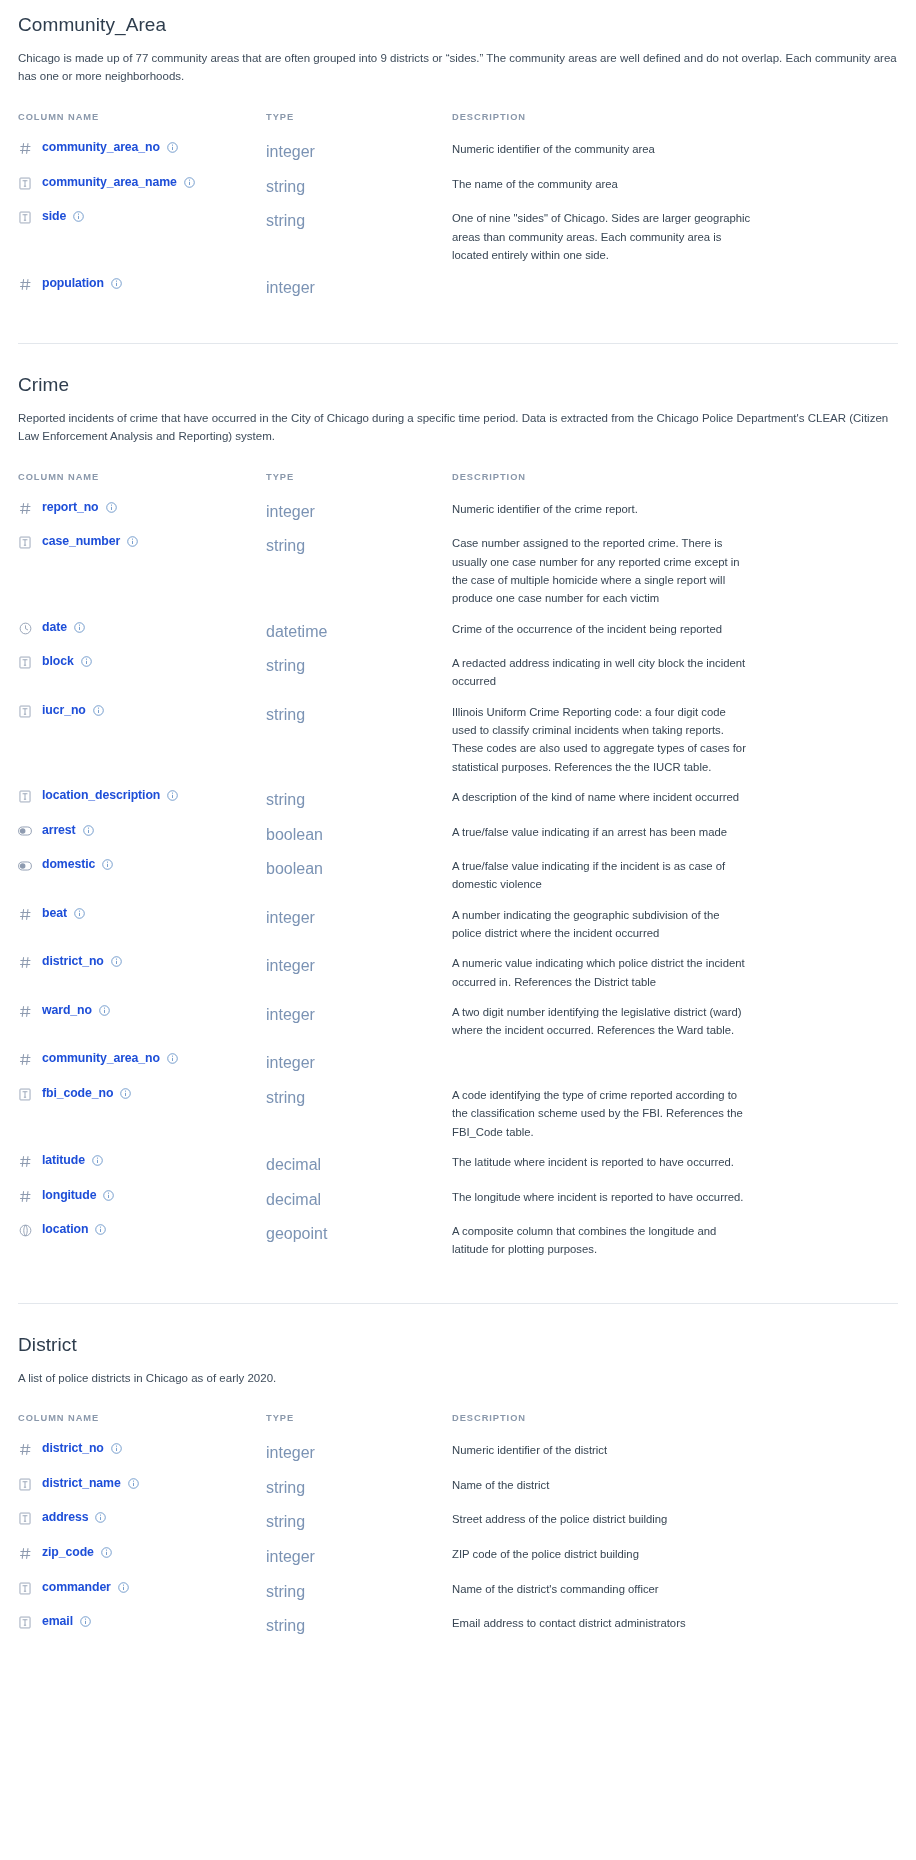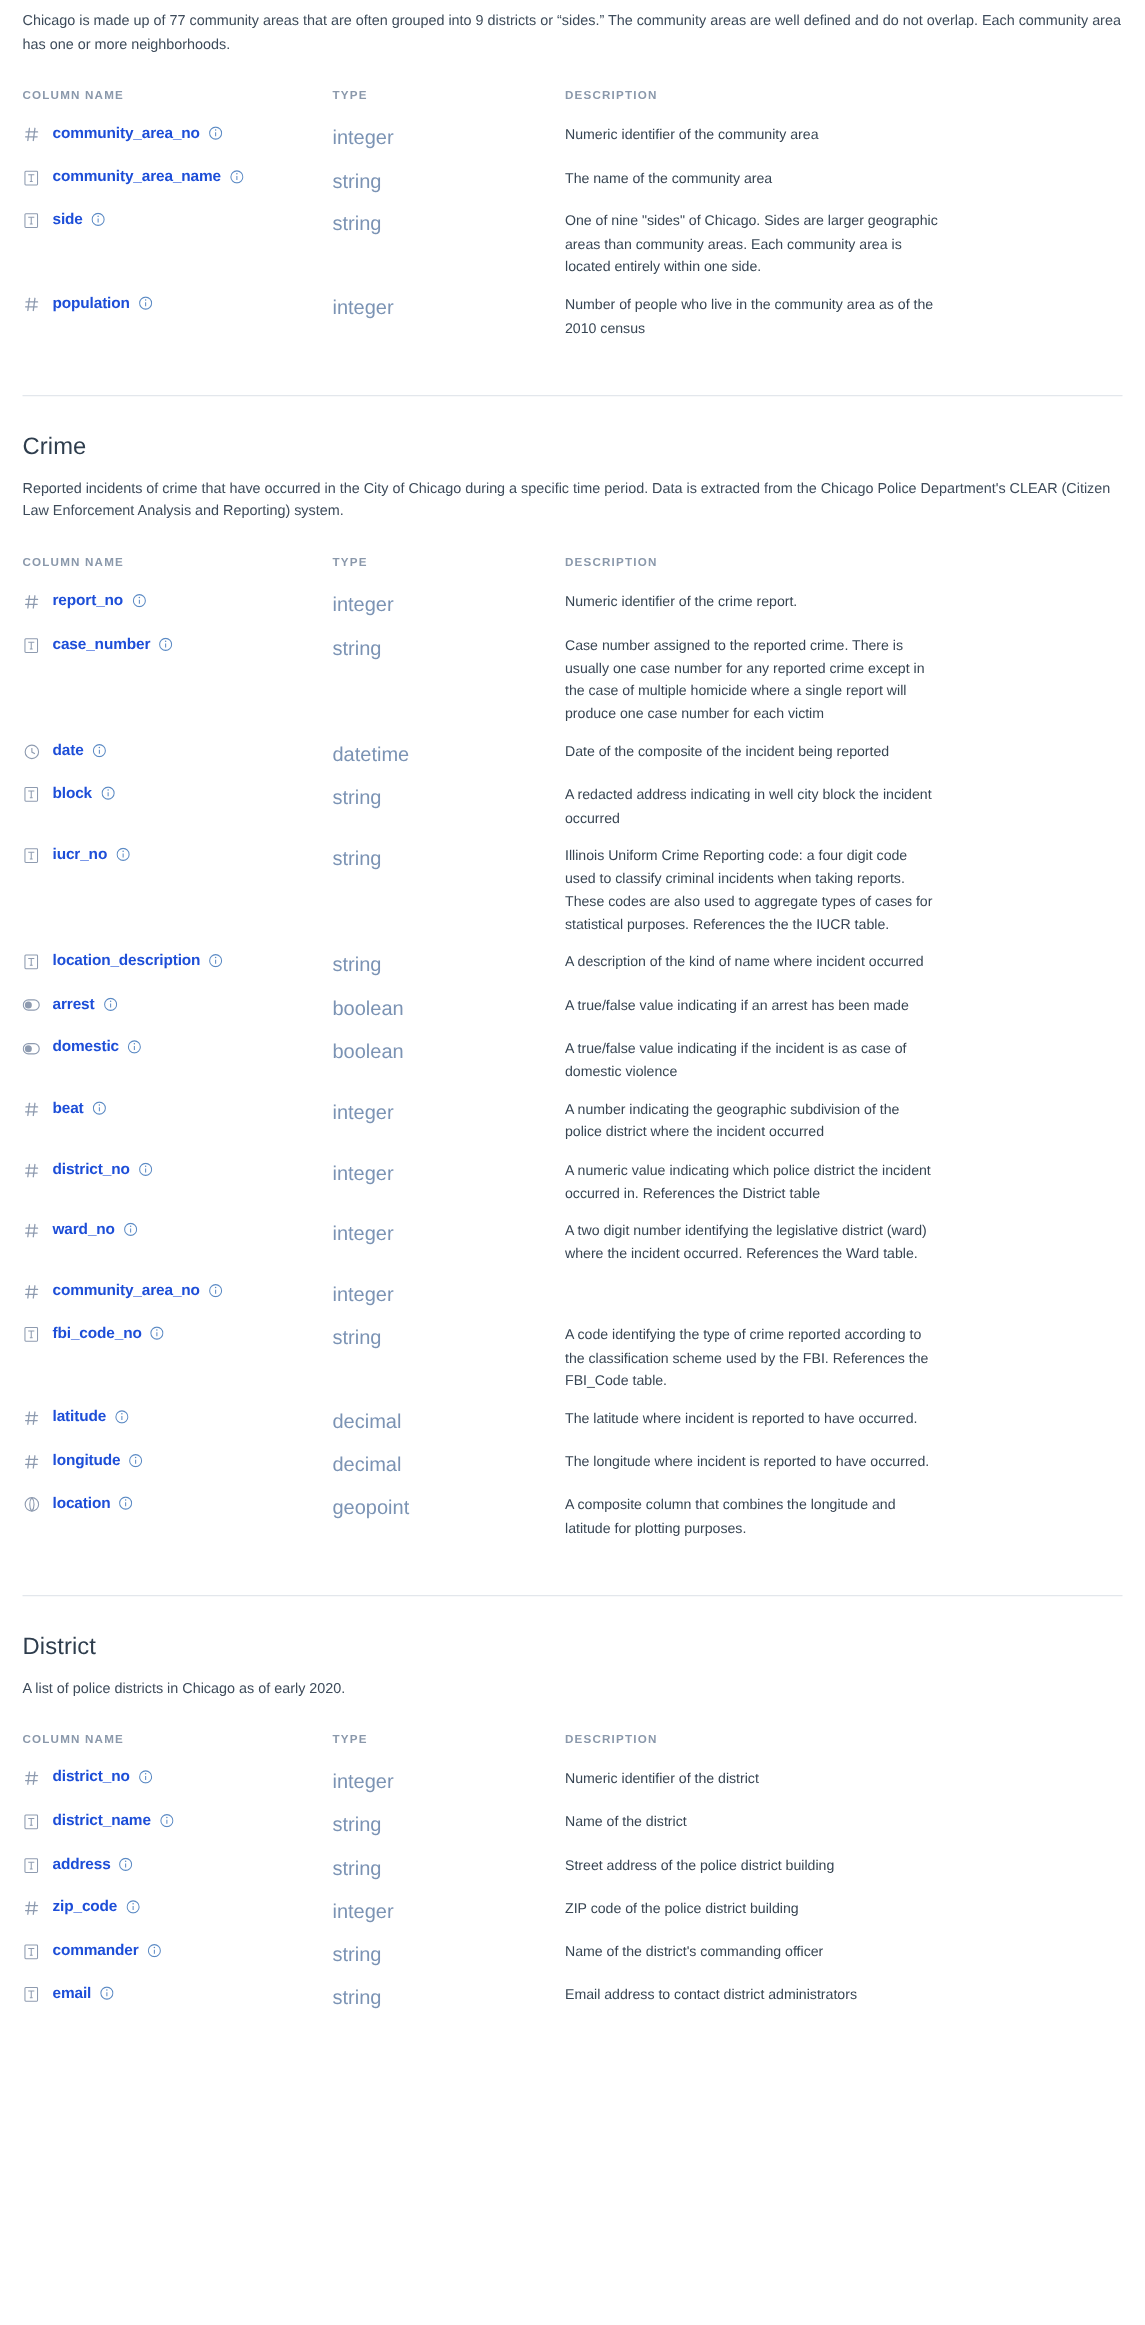"Community_Area" div.section-title { html: none -> <div>Community_Area</div> }
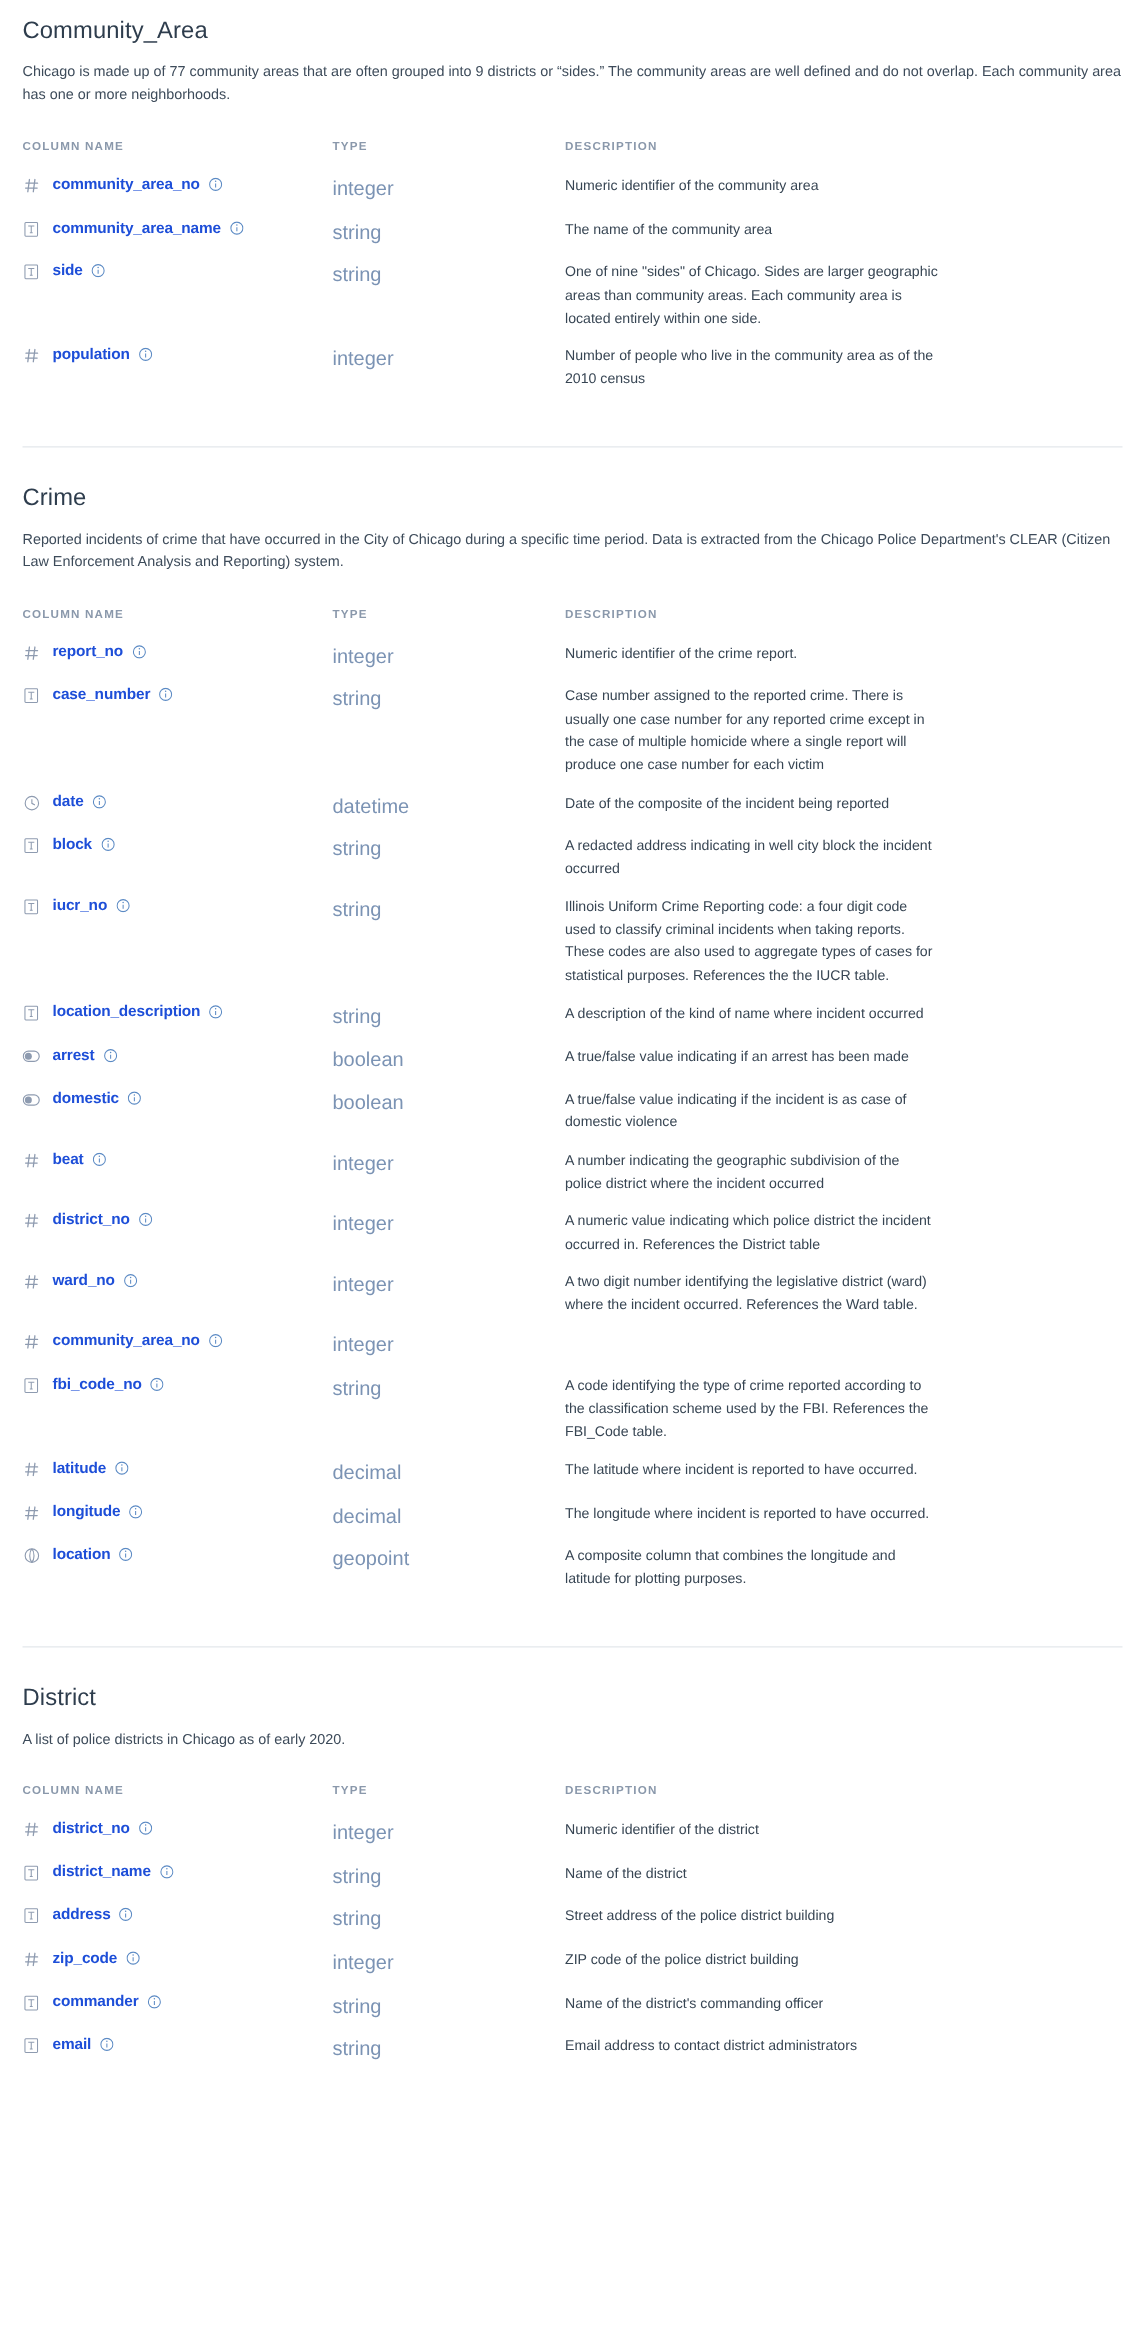"Number of people who live" div.c-desc { html: <div>Number of people who live in the community area as of the 2010 census</div> -> none }
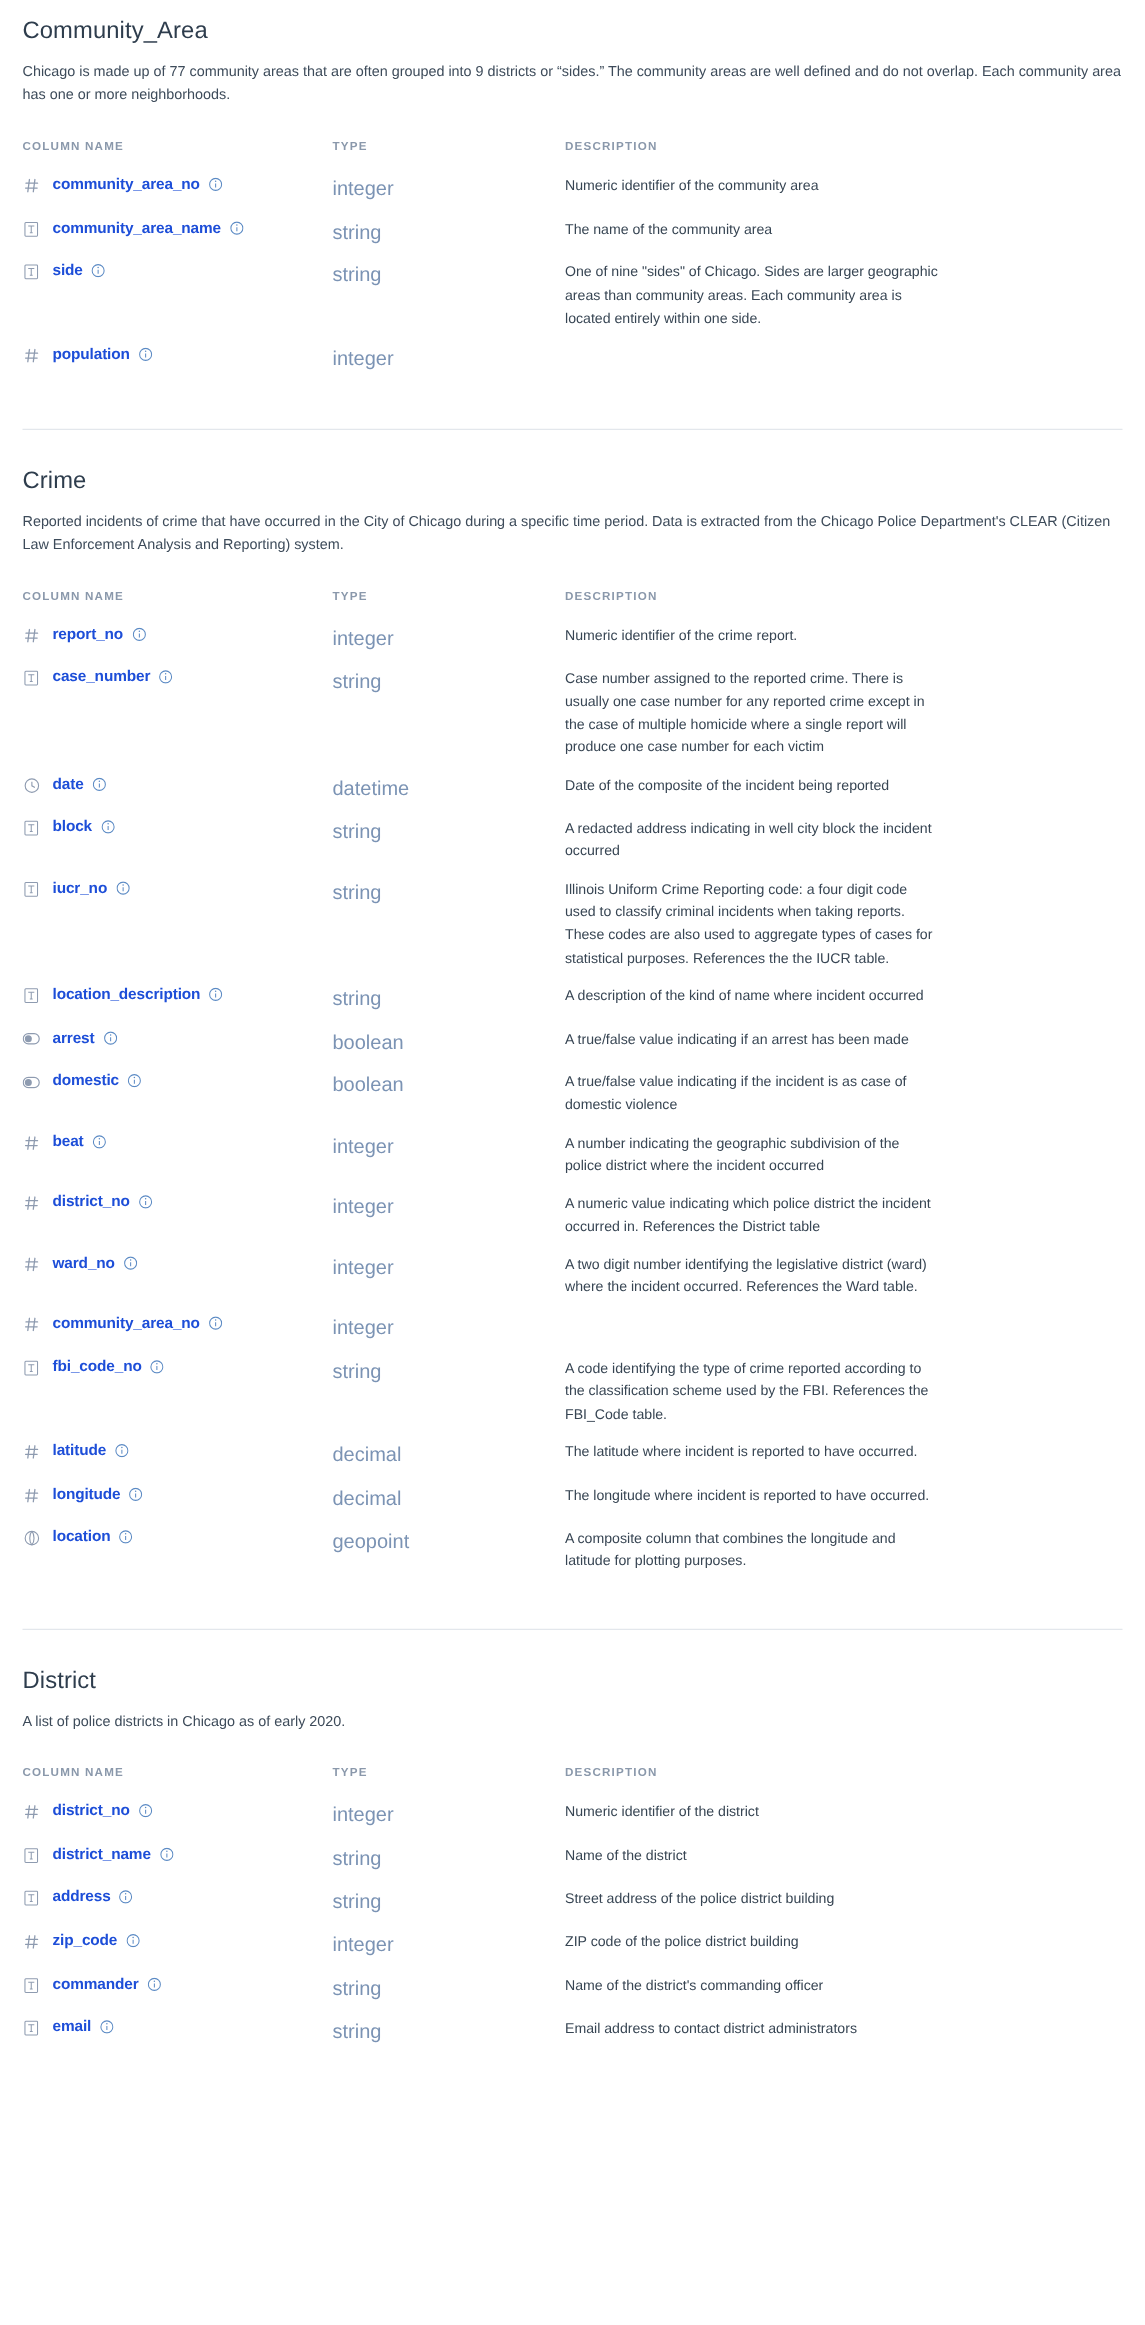"Date of the composite of" div.c-desc { text: Date of the composite -> Crime of the occurrence }
